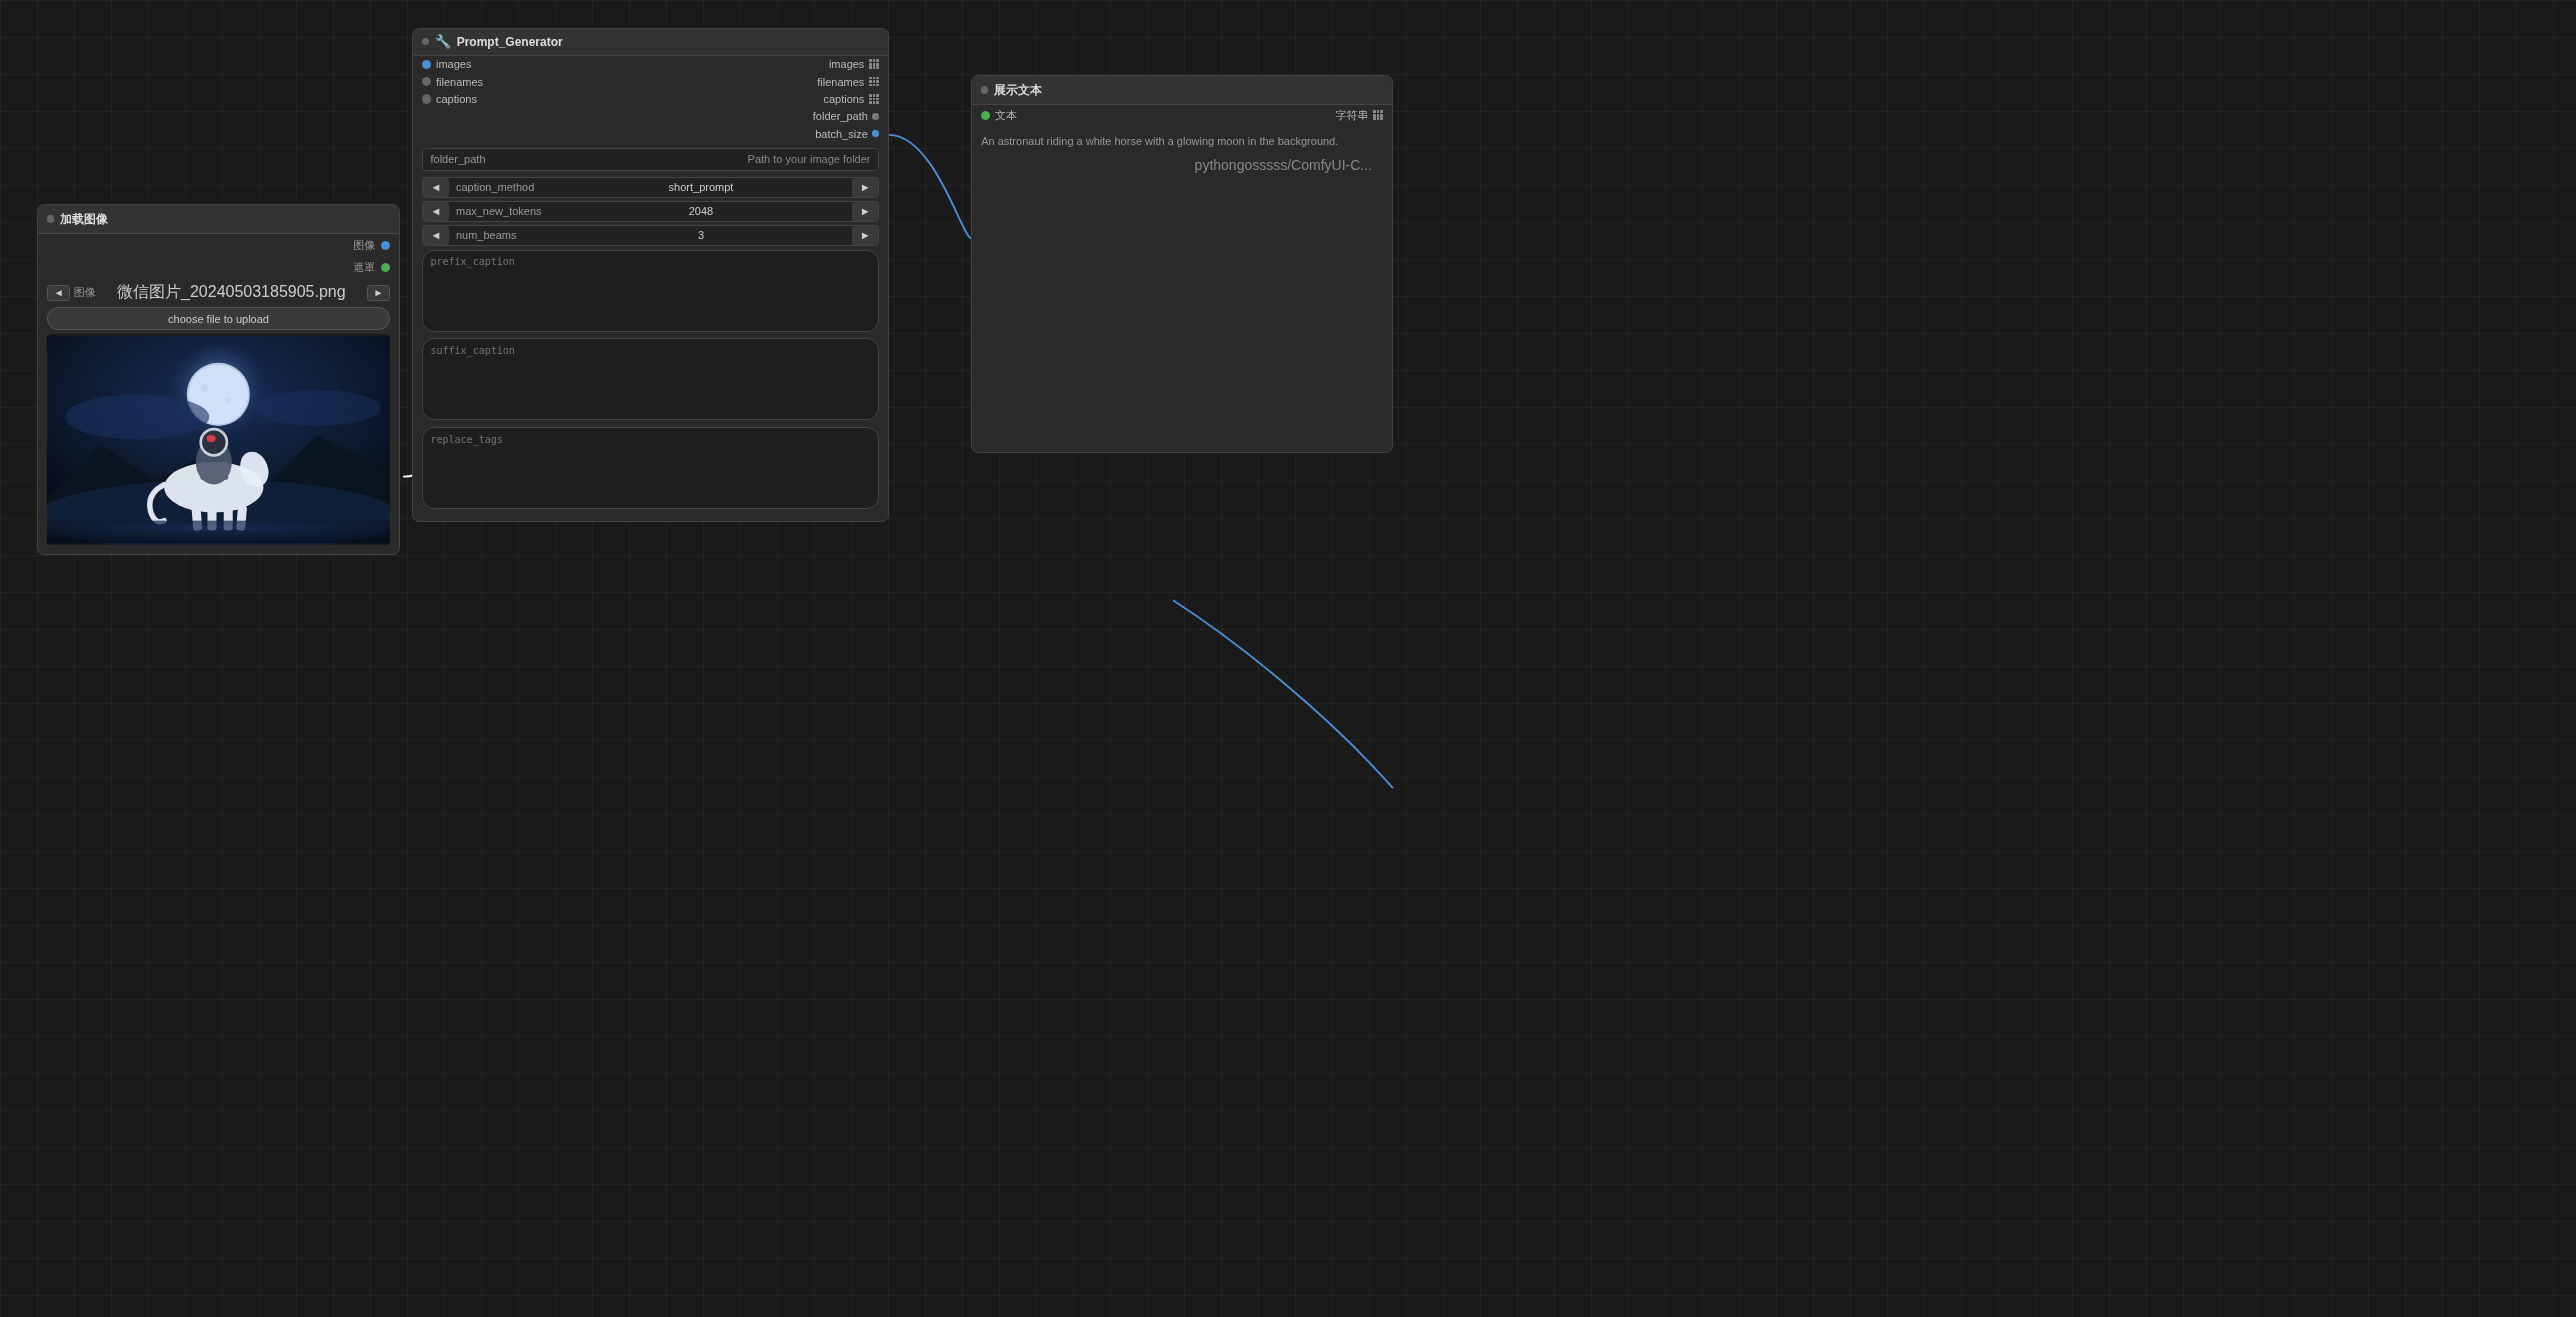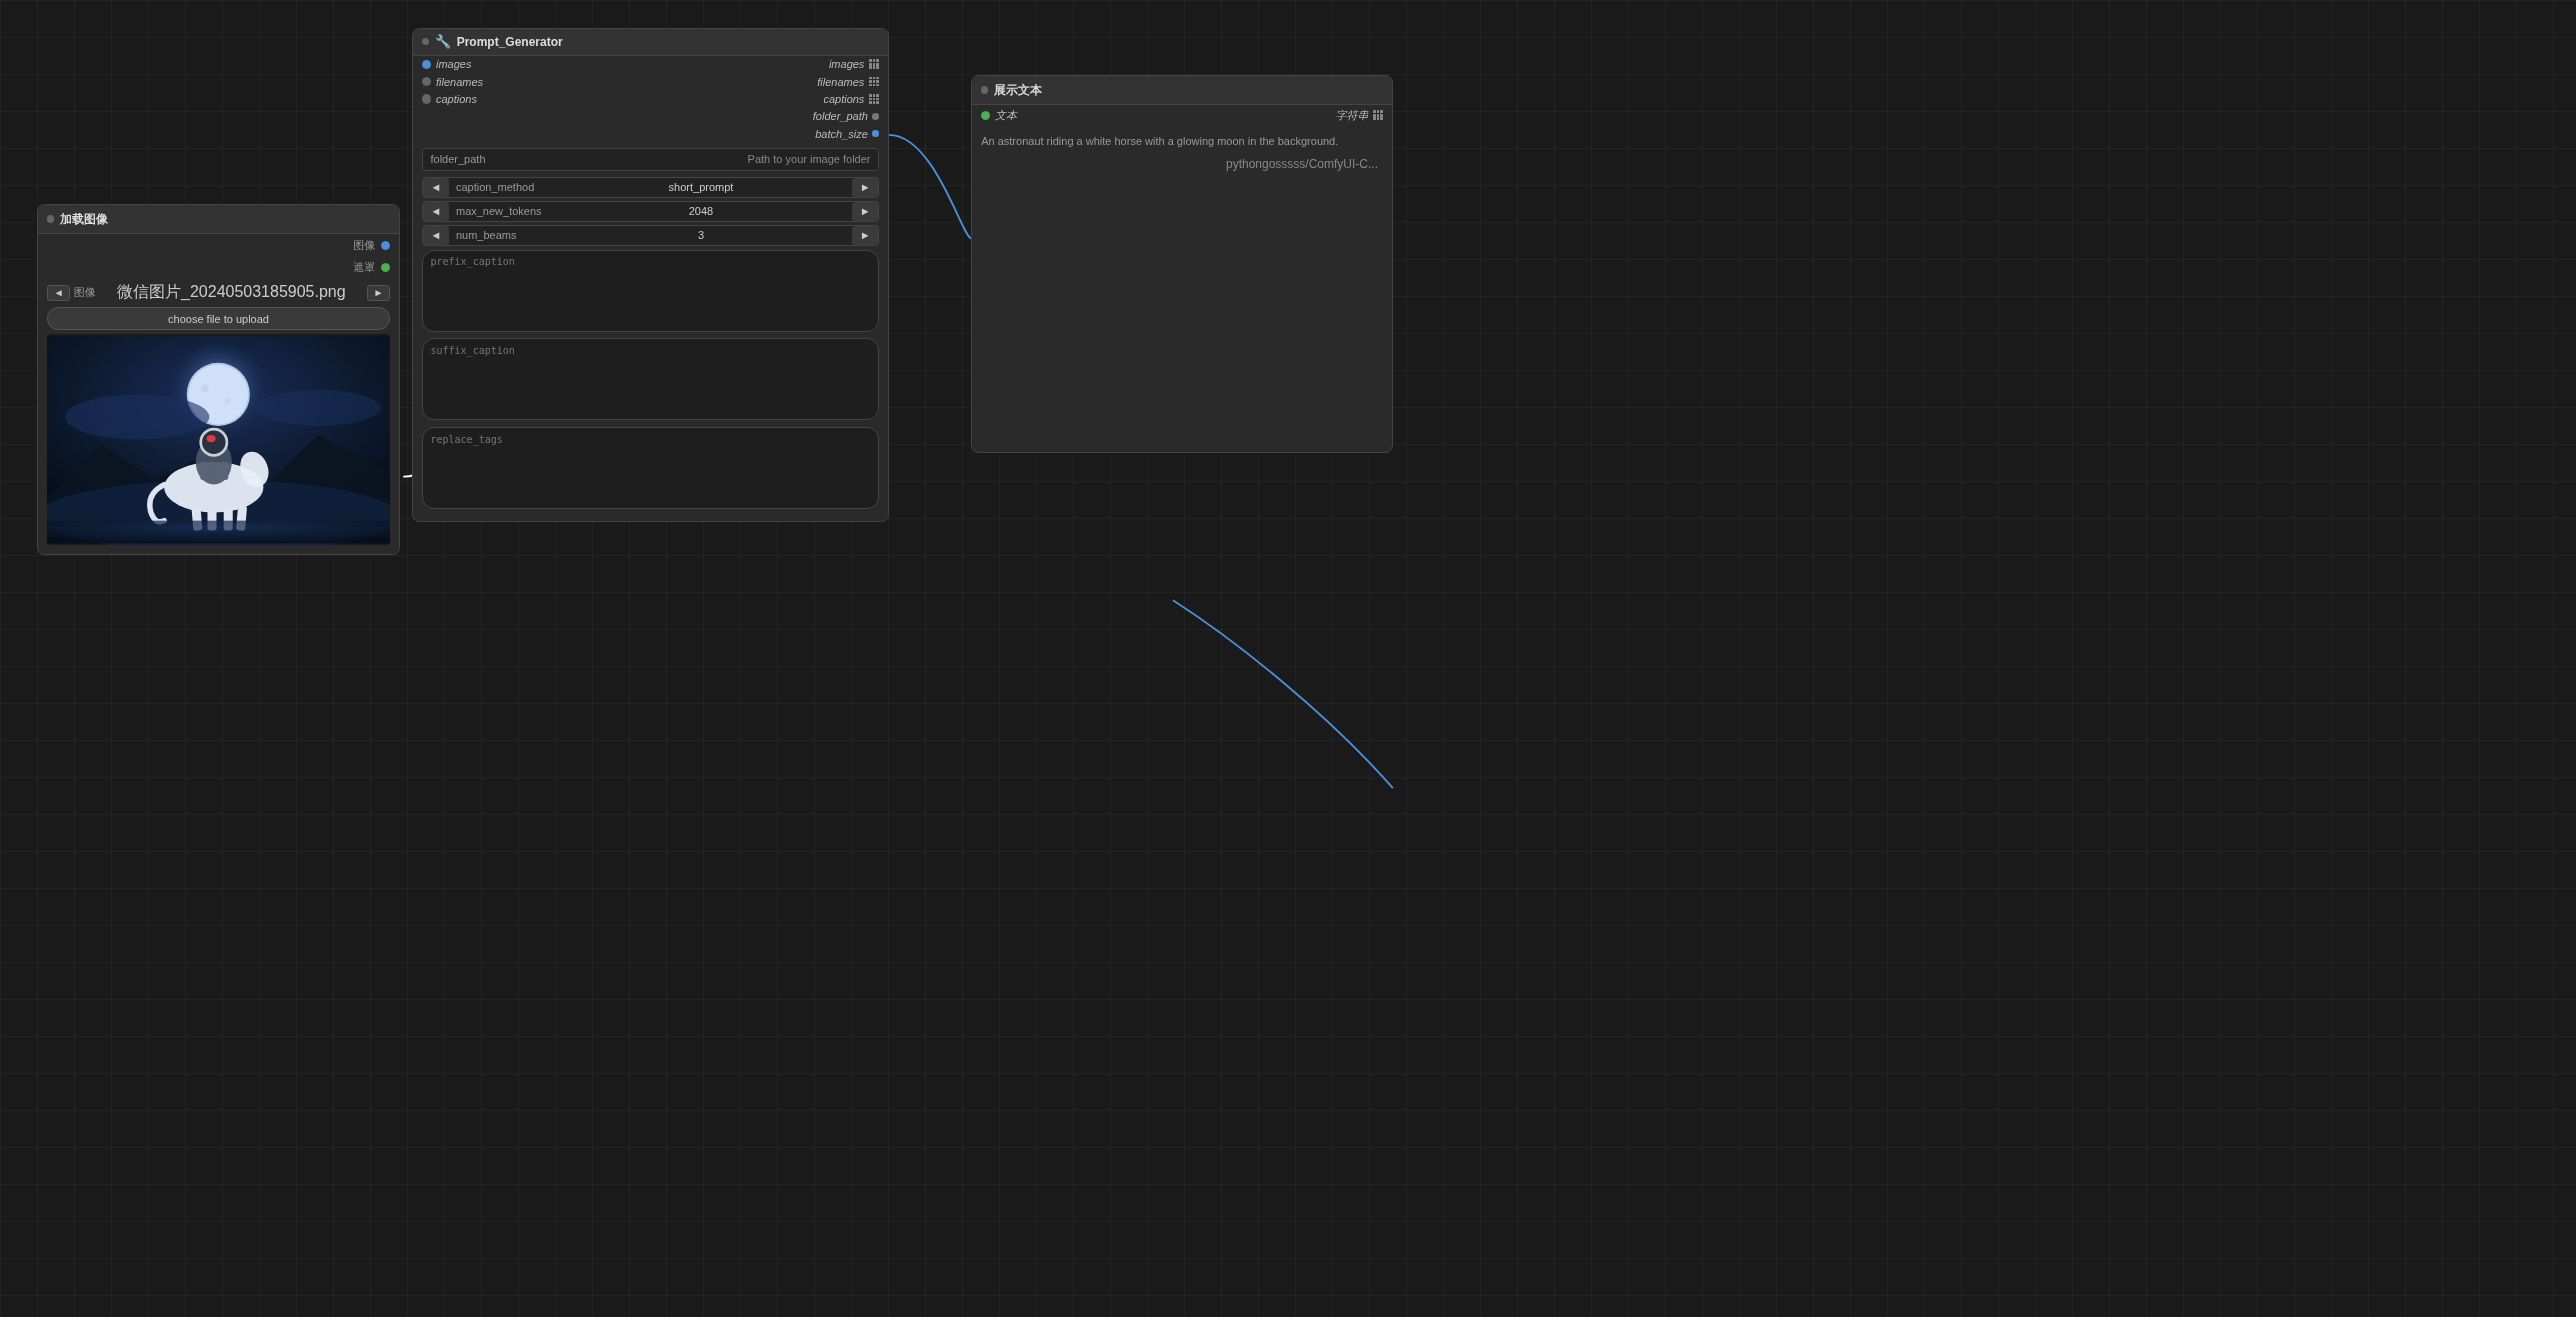"images" .node-io-row { font-style: italic -> none }
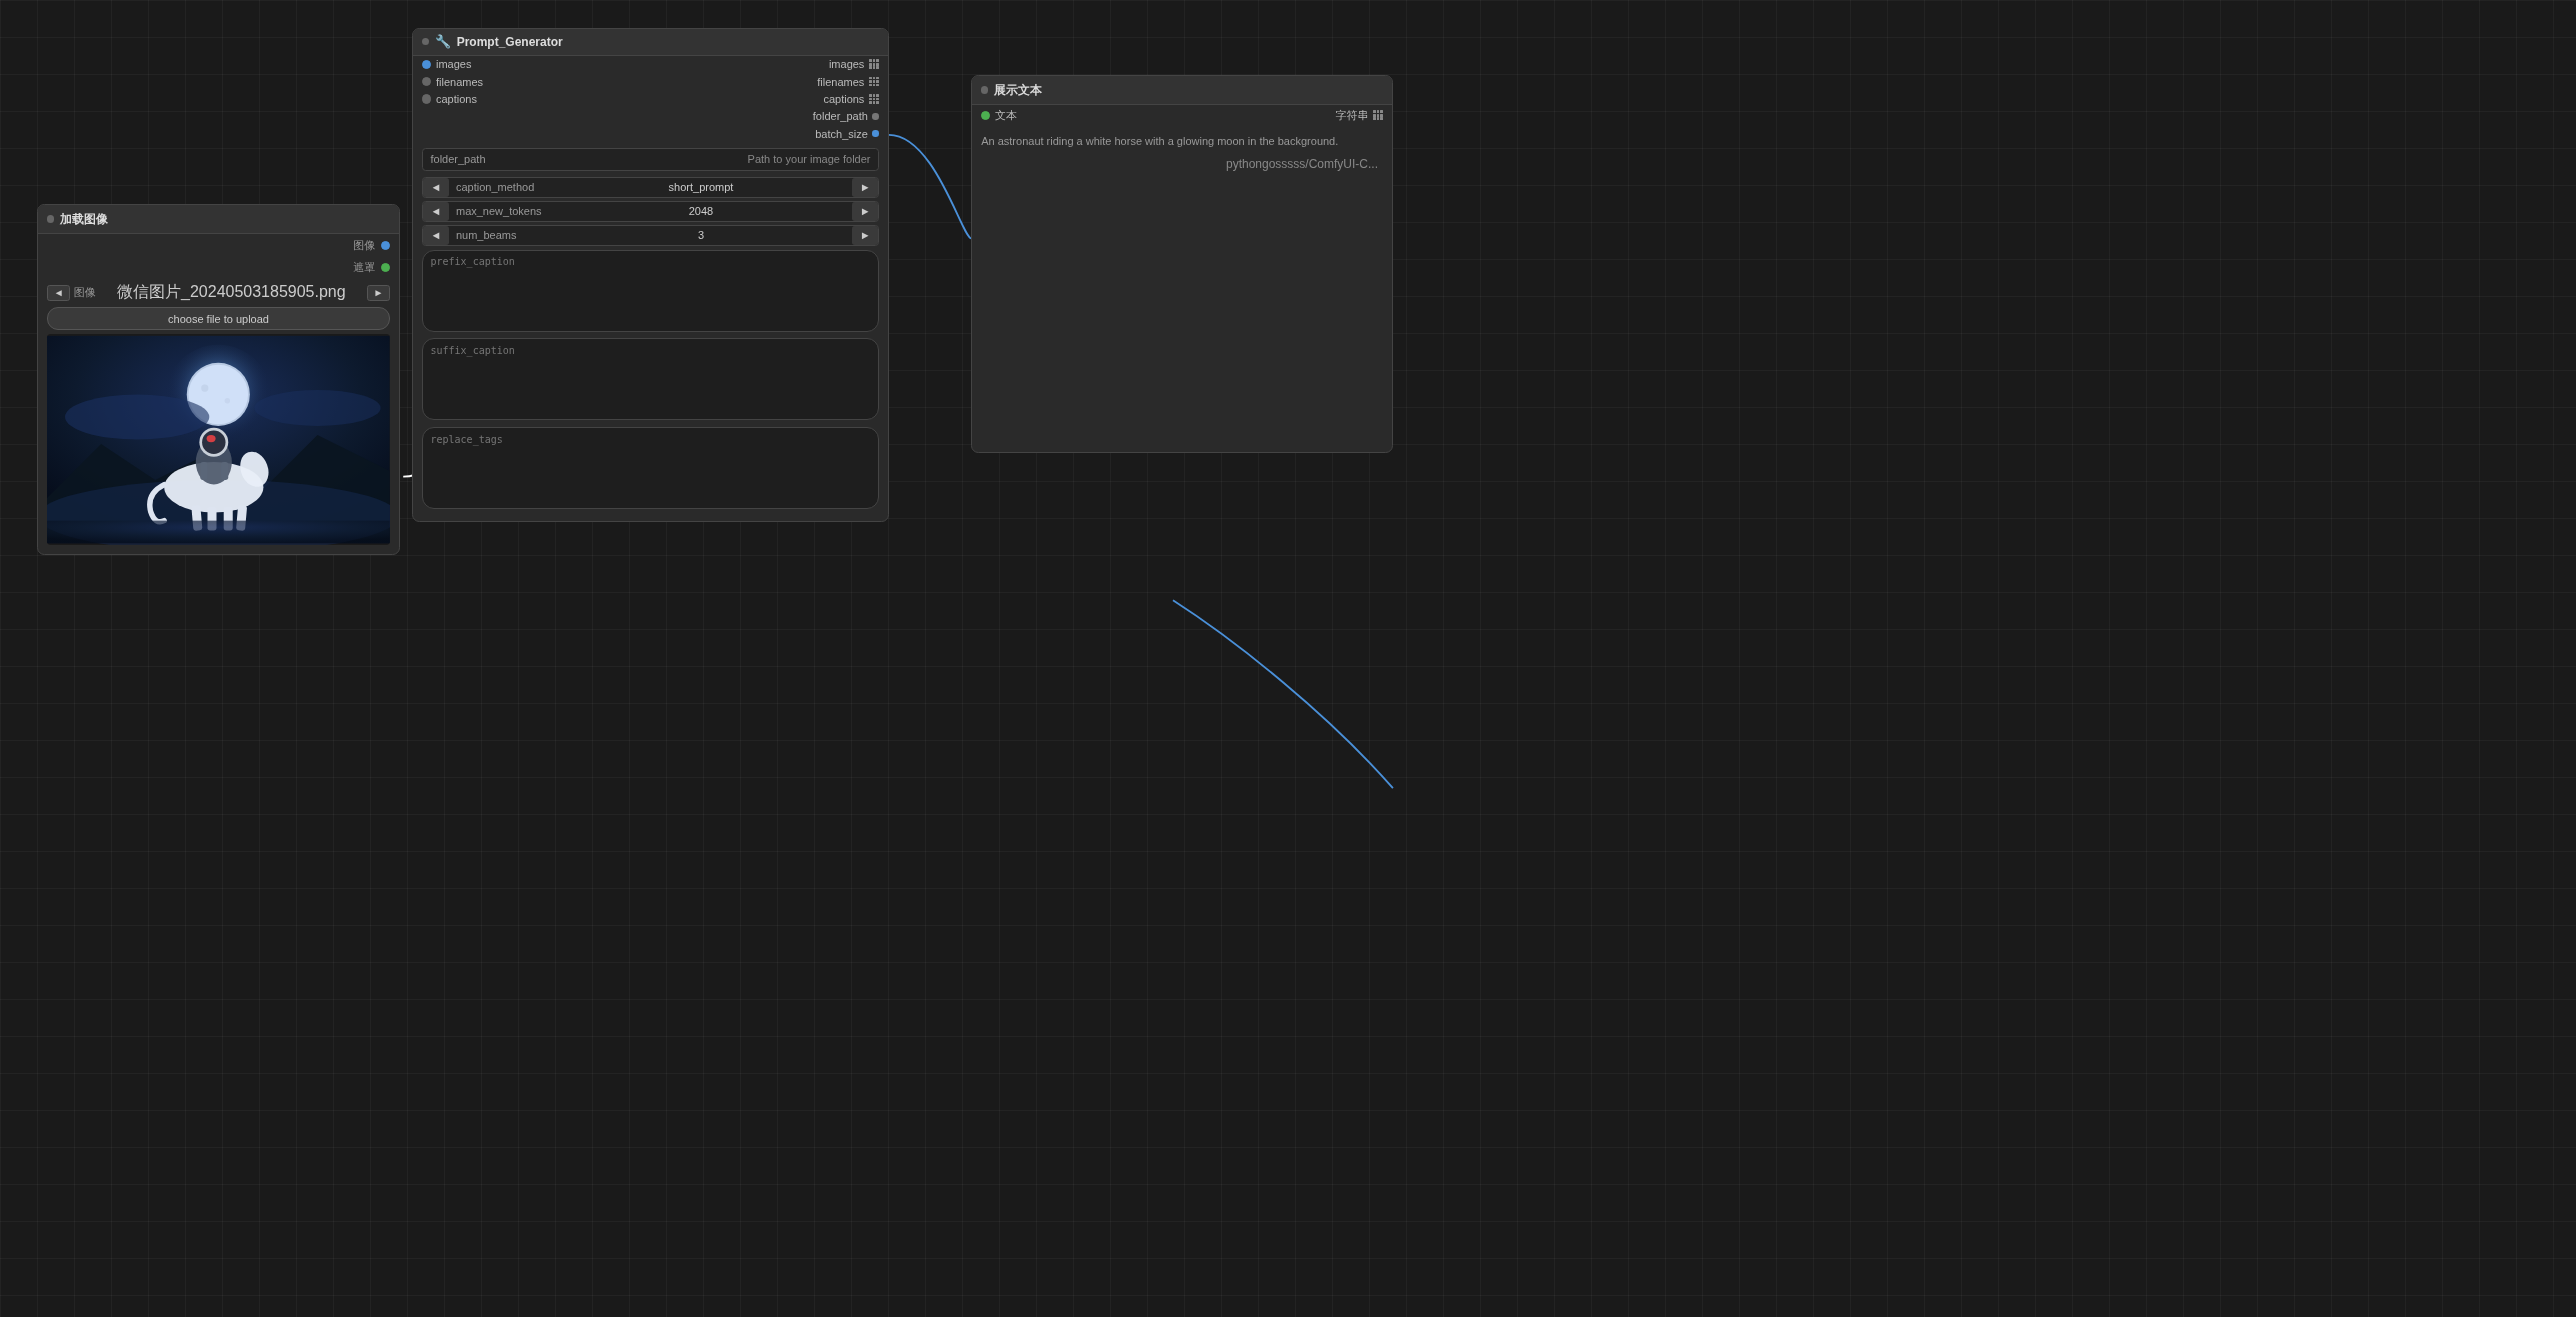"pythongosssss/ComfyUI-C..." .top-right-label { font-size: 12px -> 14px; right: 14px -> 20px }
